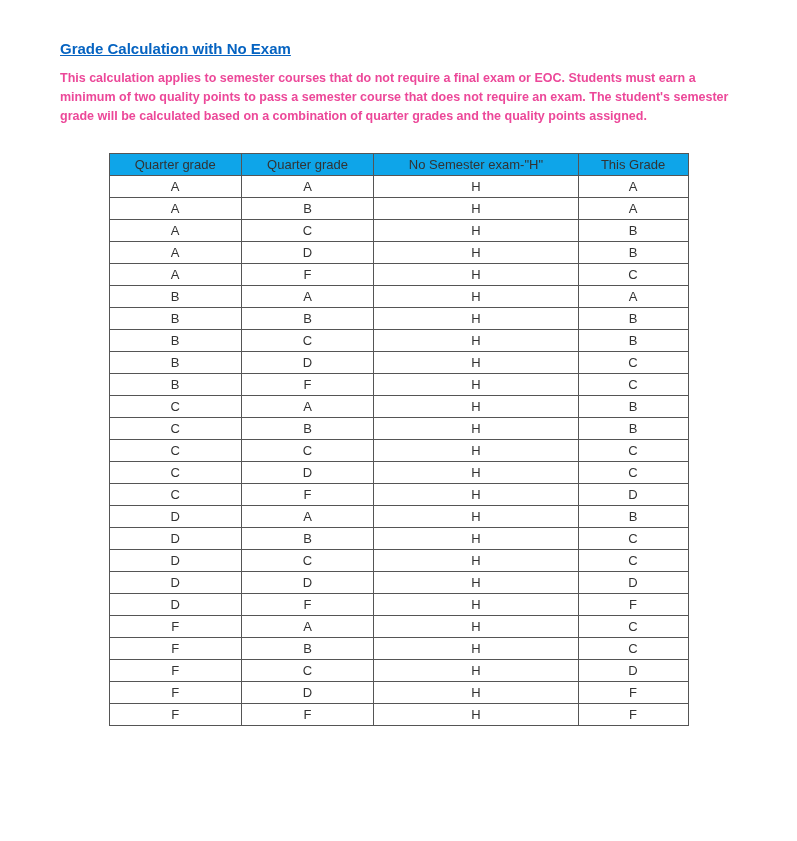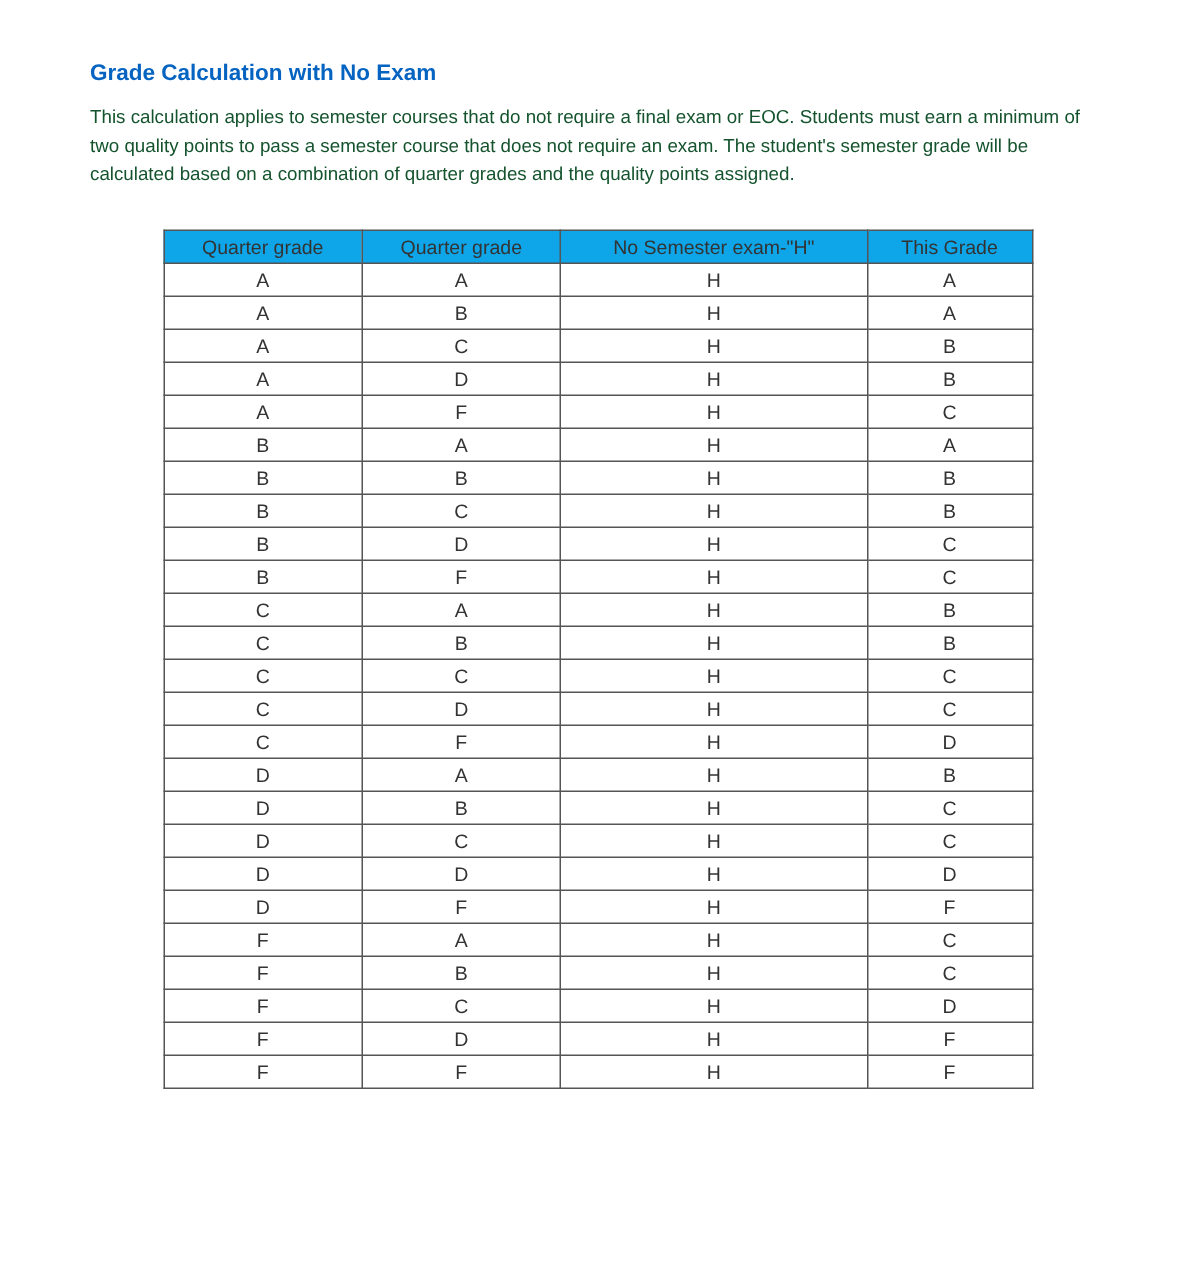"Grade Calculation with No Exam" .page-title { text-decoration: none -> underline }
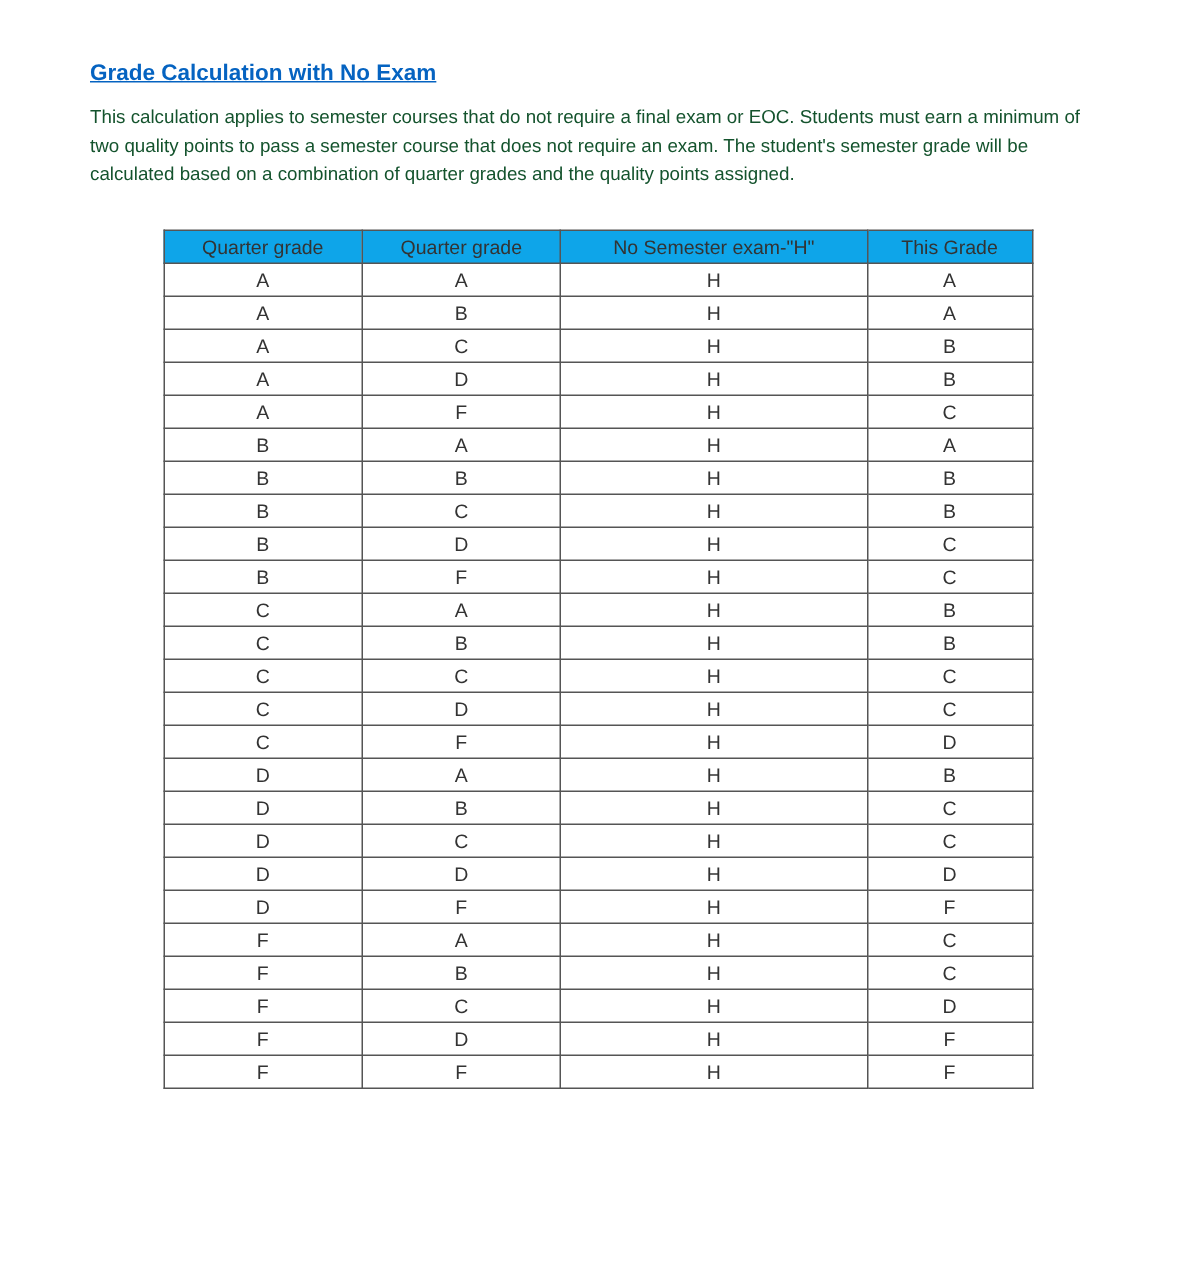"This calculation applies to semester" .description { color: #14532d -> #ec4899; font-weight: none -> bold }
